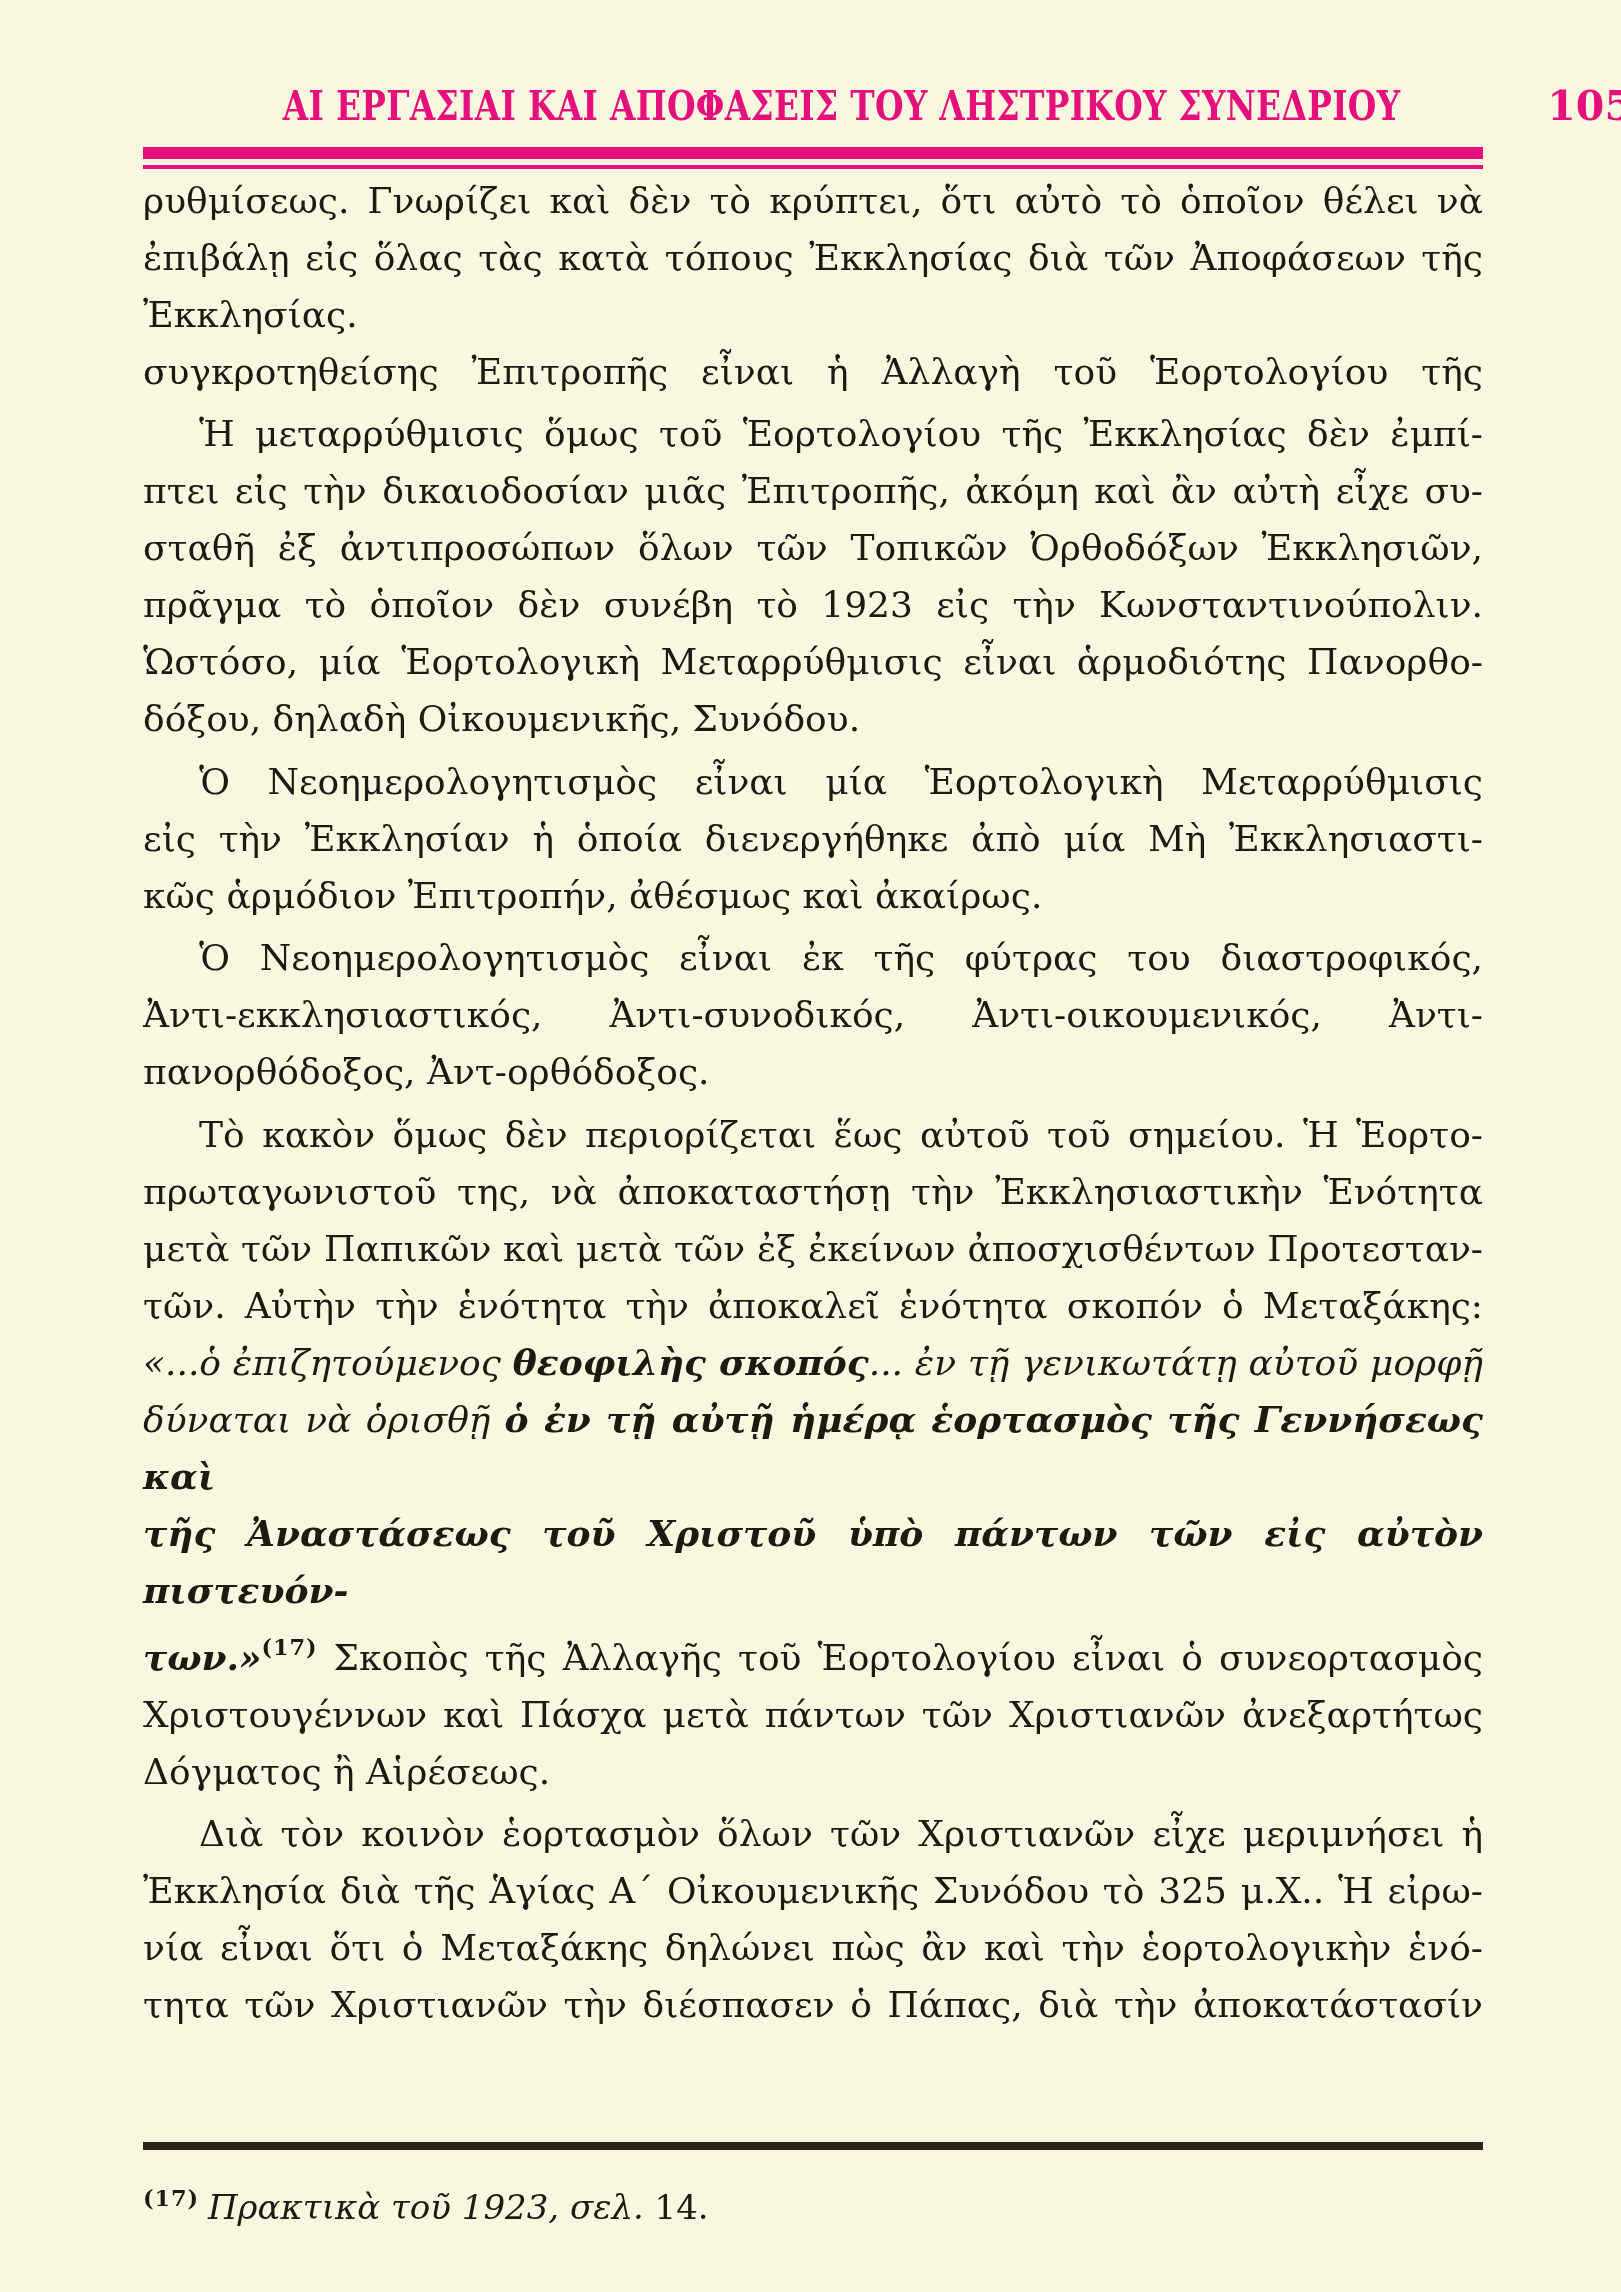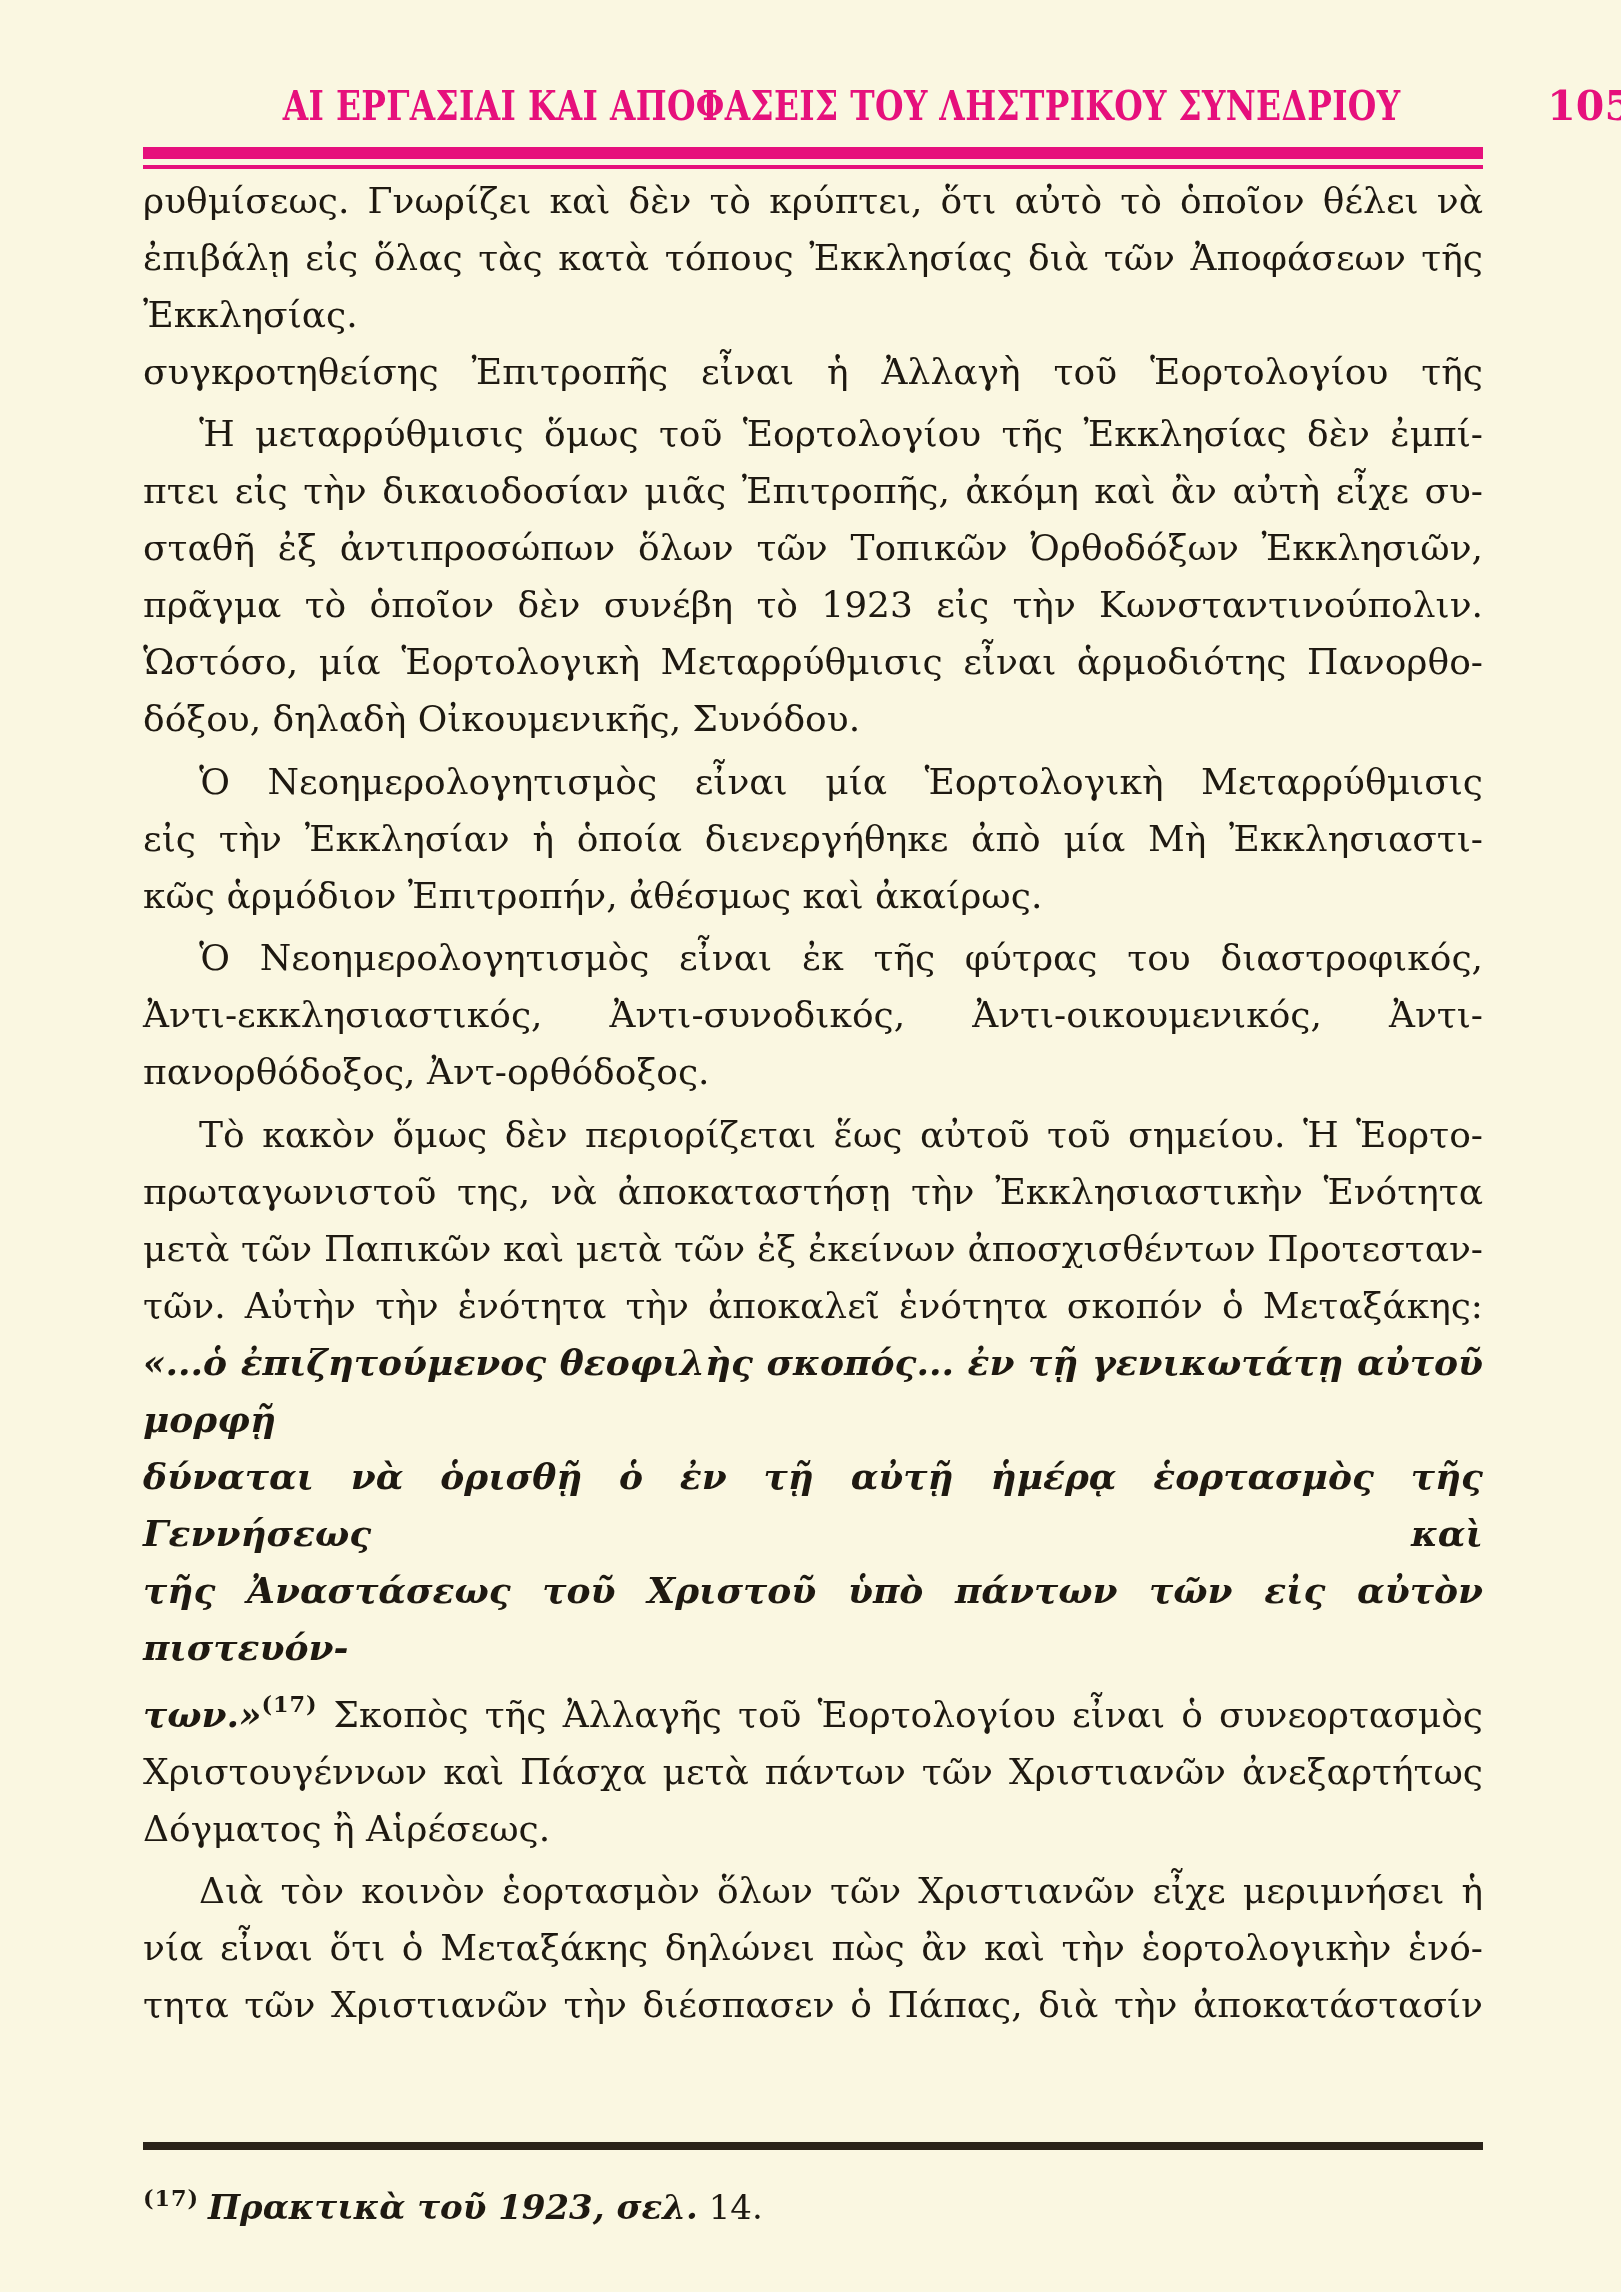"«...ὁ ἐπιζητούμενος" .i { font-weight: bold -> none }
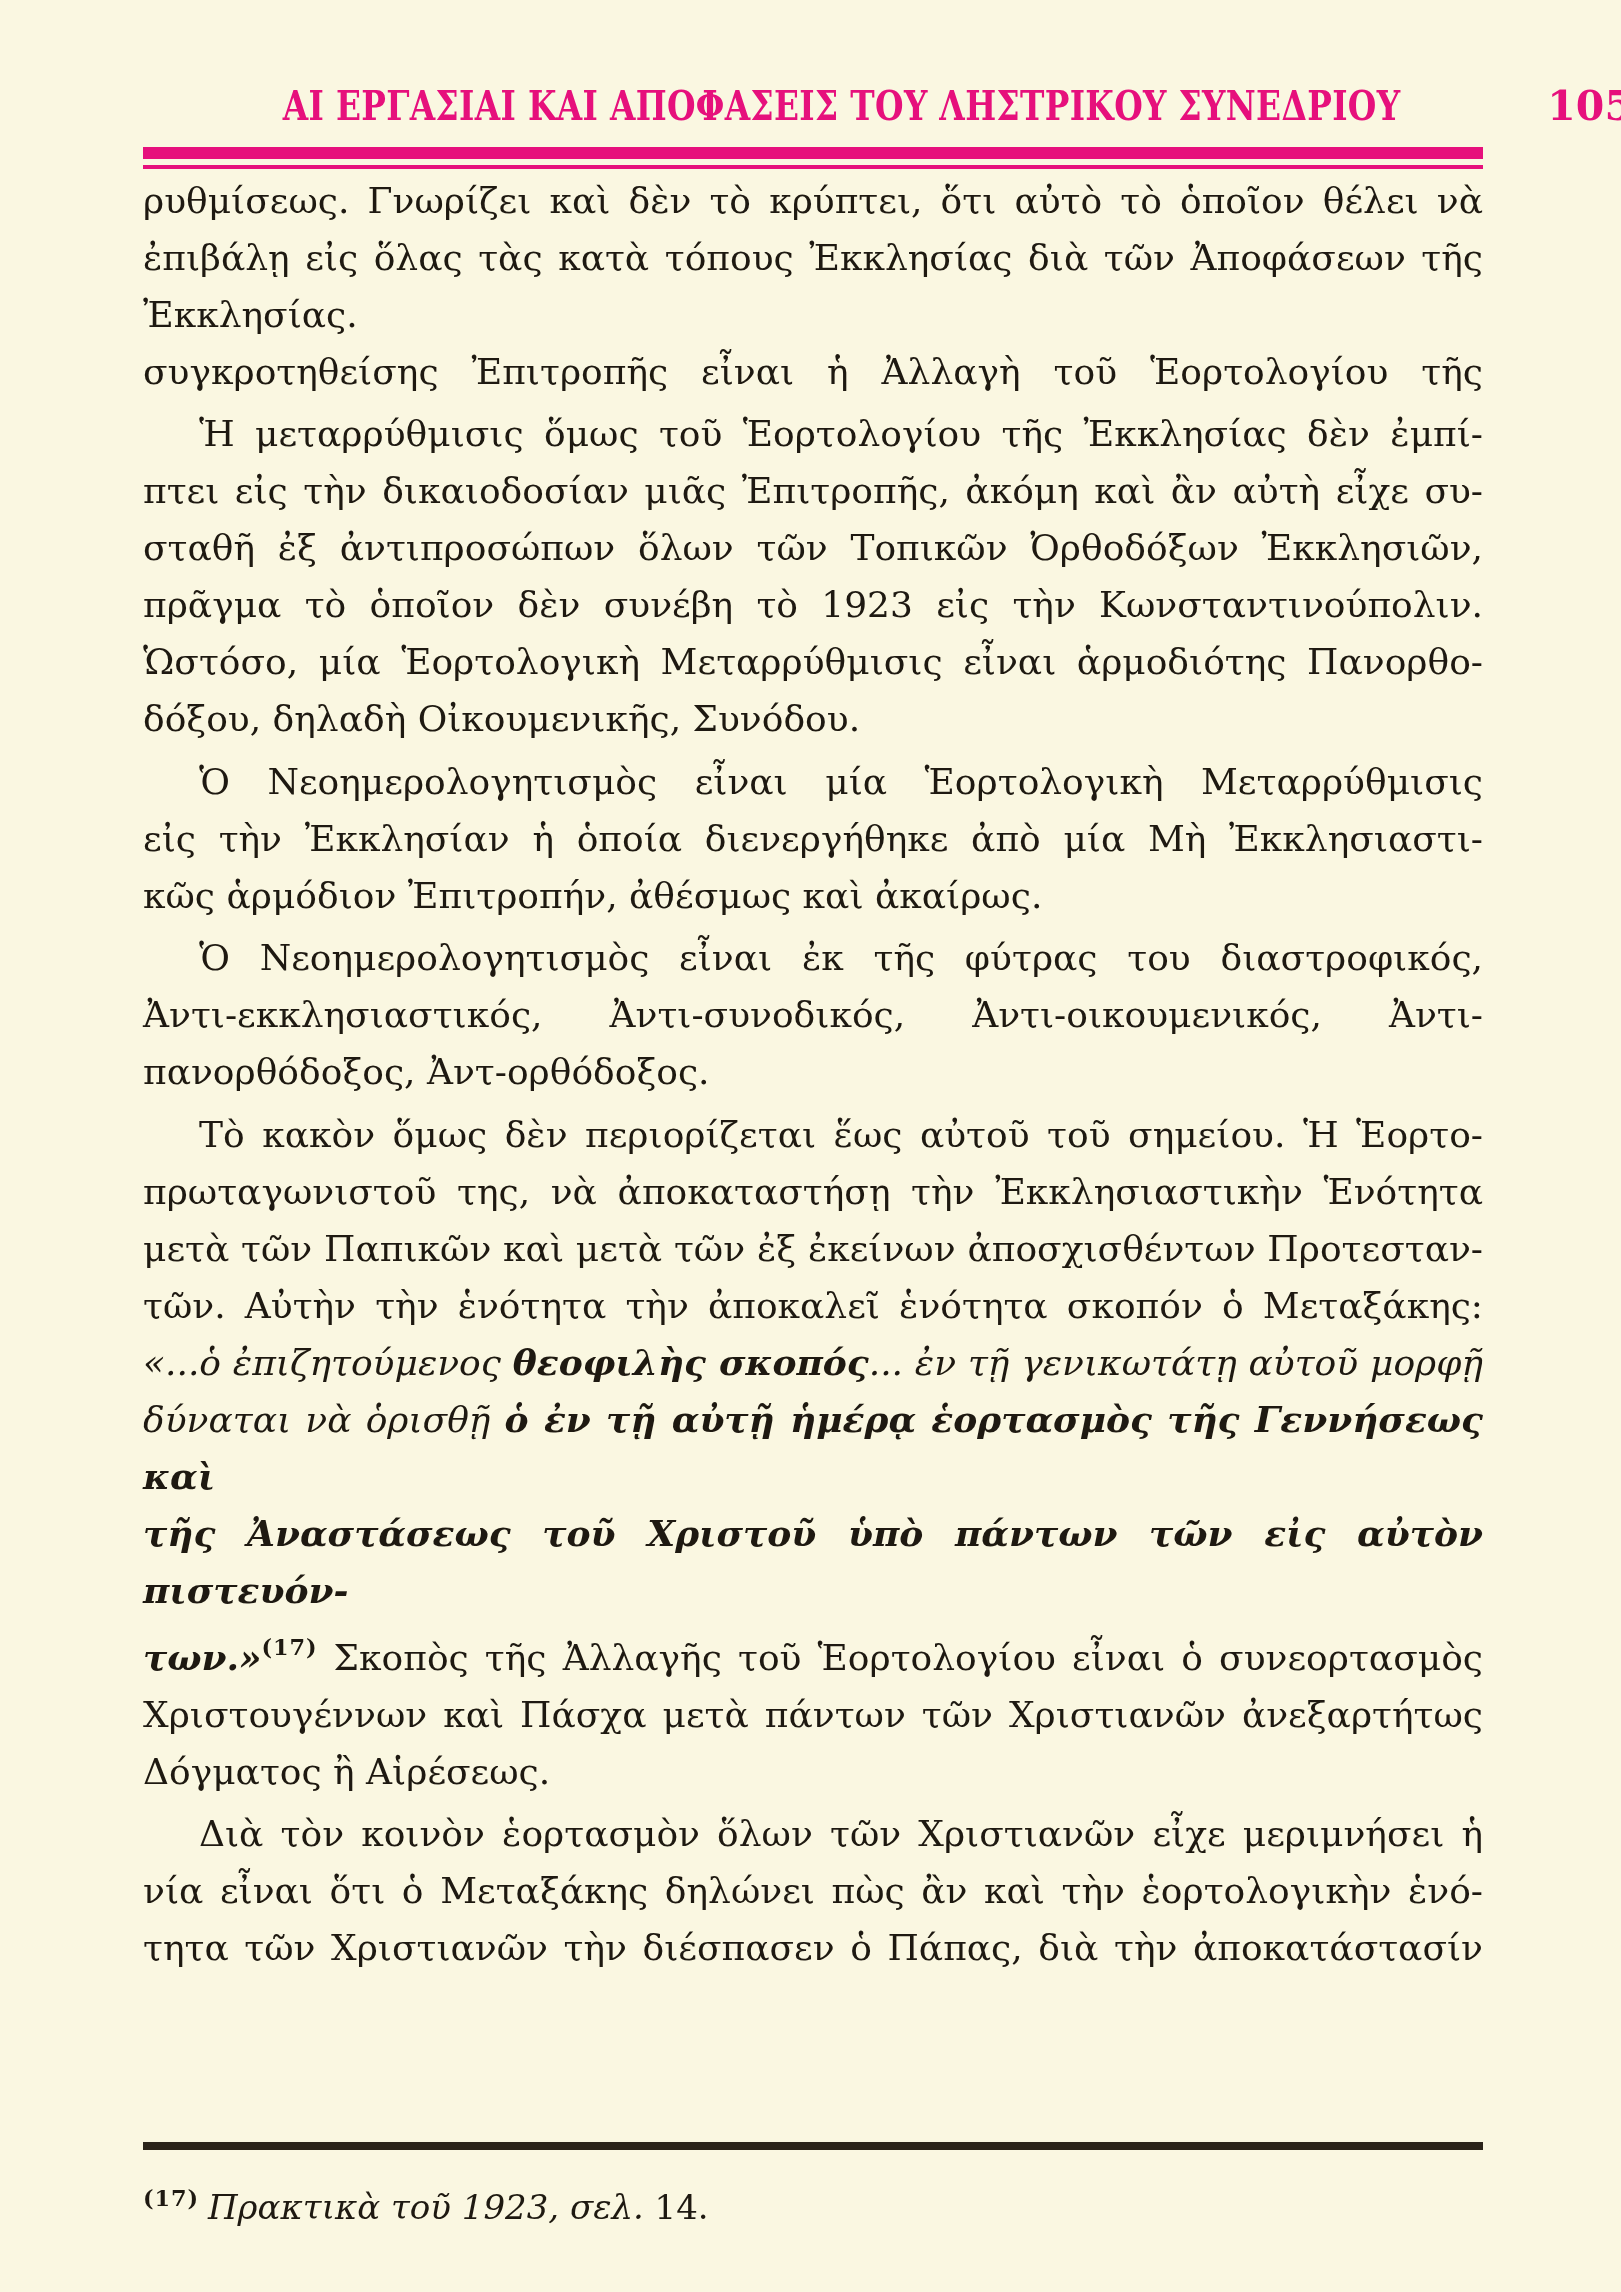"Ἐκκλησία διὰ τῆς Ἁγίας Α´" div.line { html: none -> <div><span>Ἐκκλησία διὰ τῆς Ἁγίας Α´ Οἰκουμενικῆς Συνόδου τὸ </span><span>325</span><span> μ.Χ.. Ἡ εἰρω-</span></div> }
